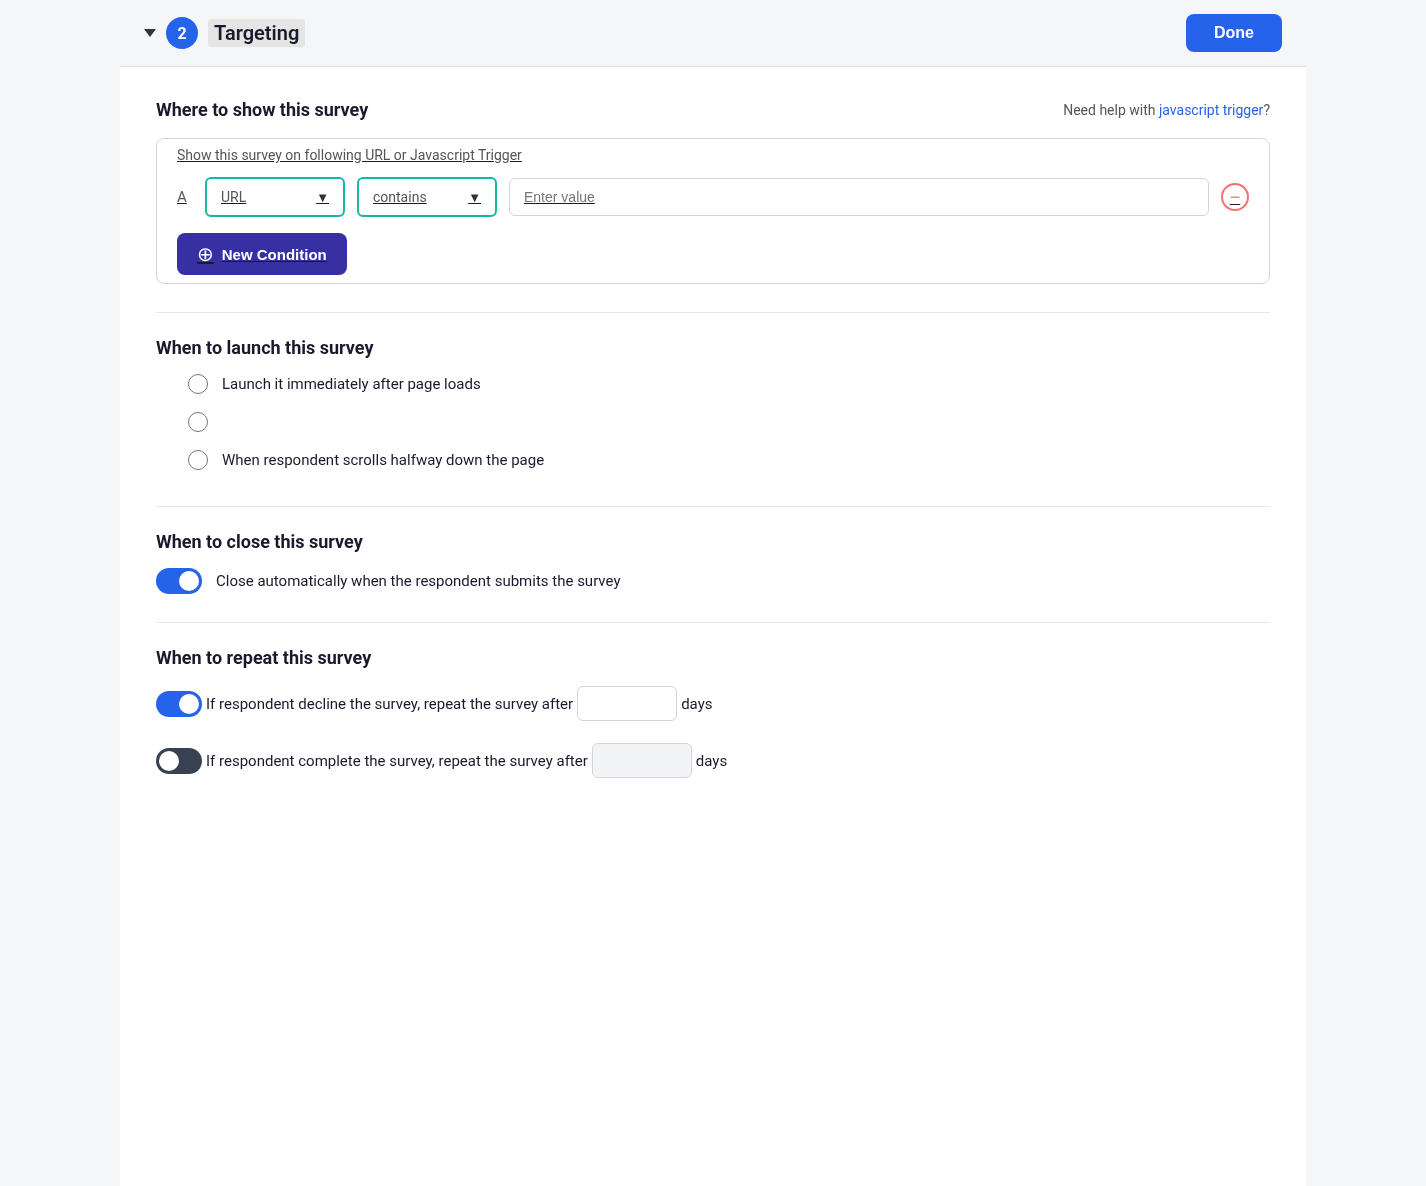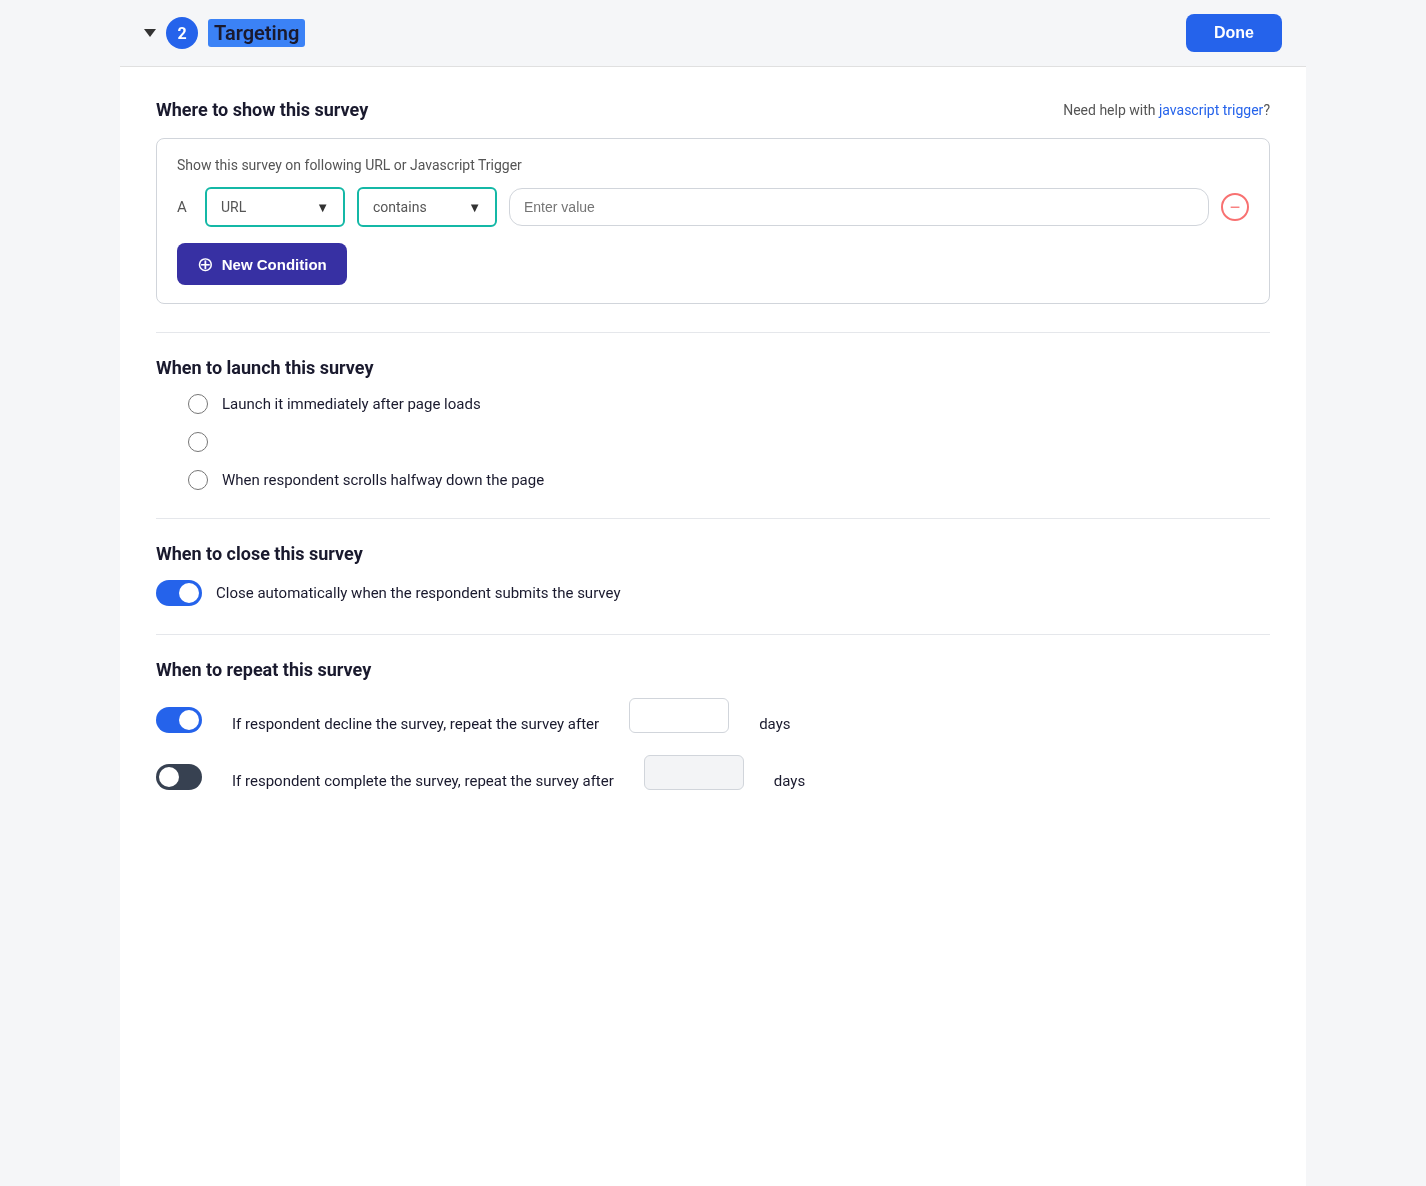"Targeting" .header-title { background: #3b82f6 -> #e5e5e5 }
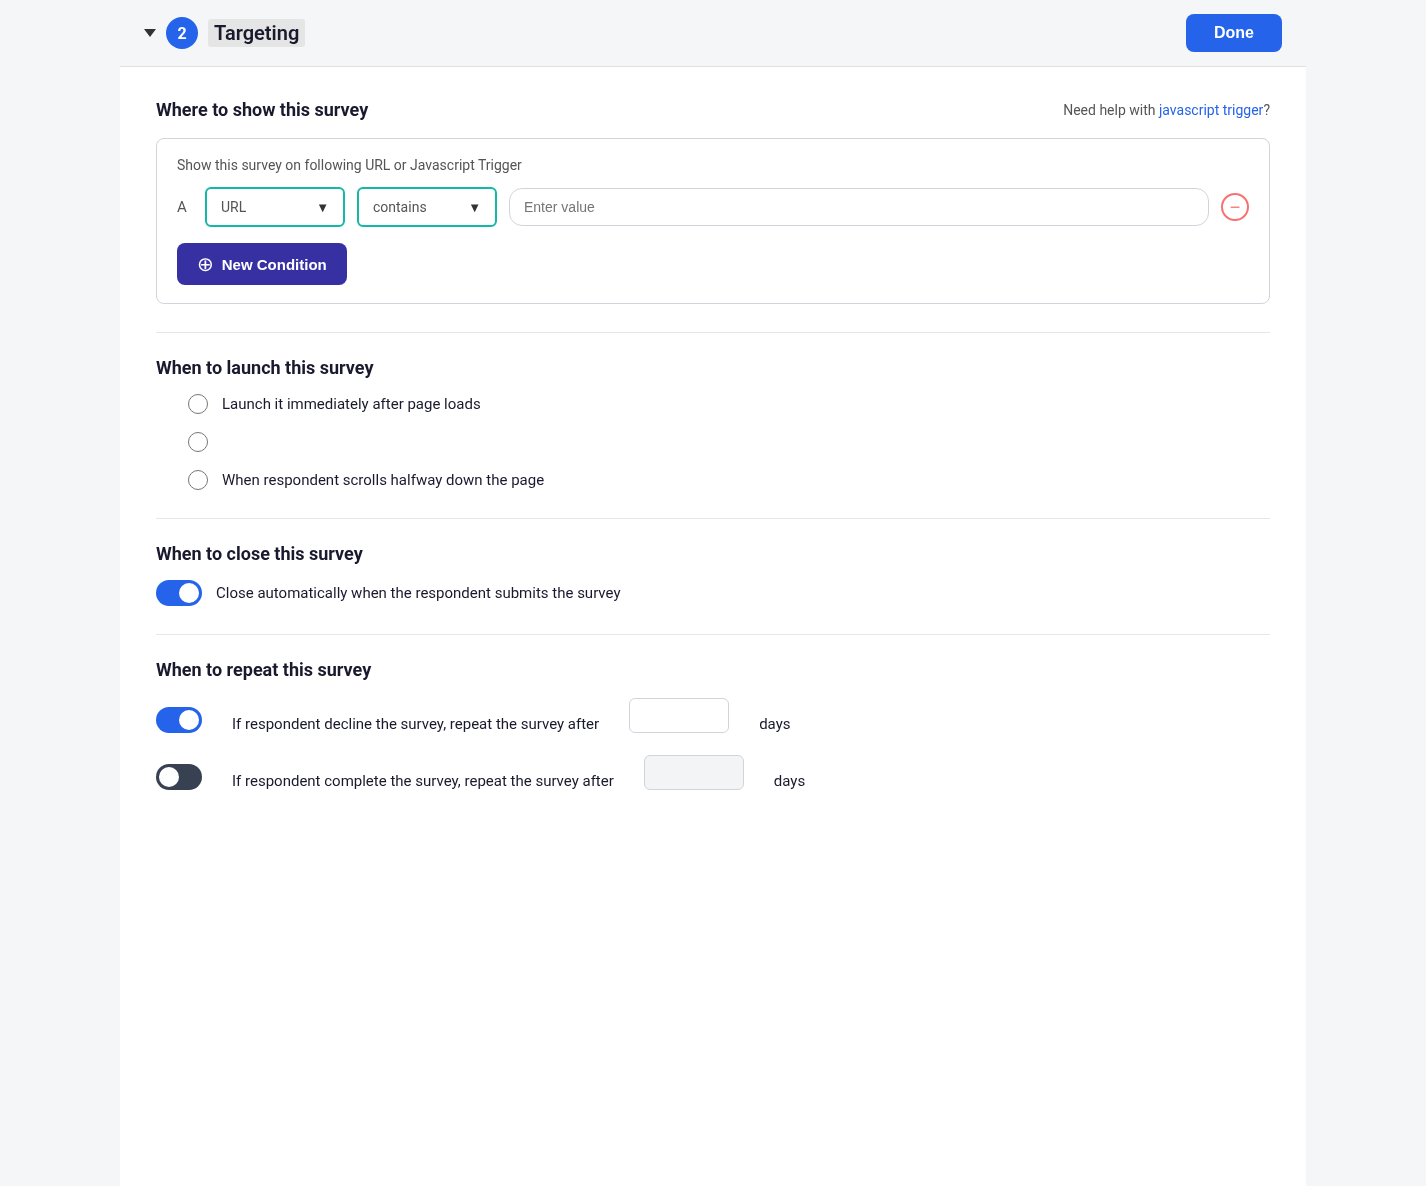"Show this survey on following" .targeting-box { padding: 18px 20px -> 8px 20px; text-decoration: none -> underline }
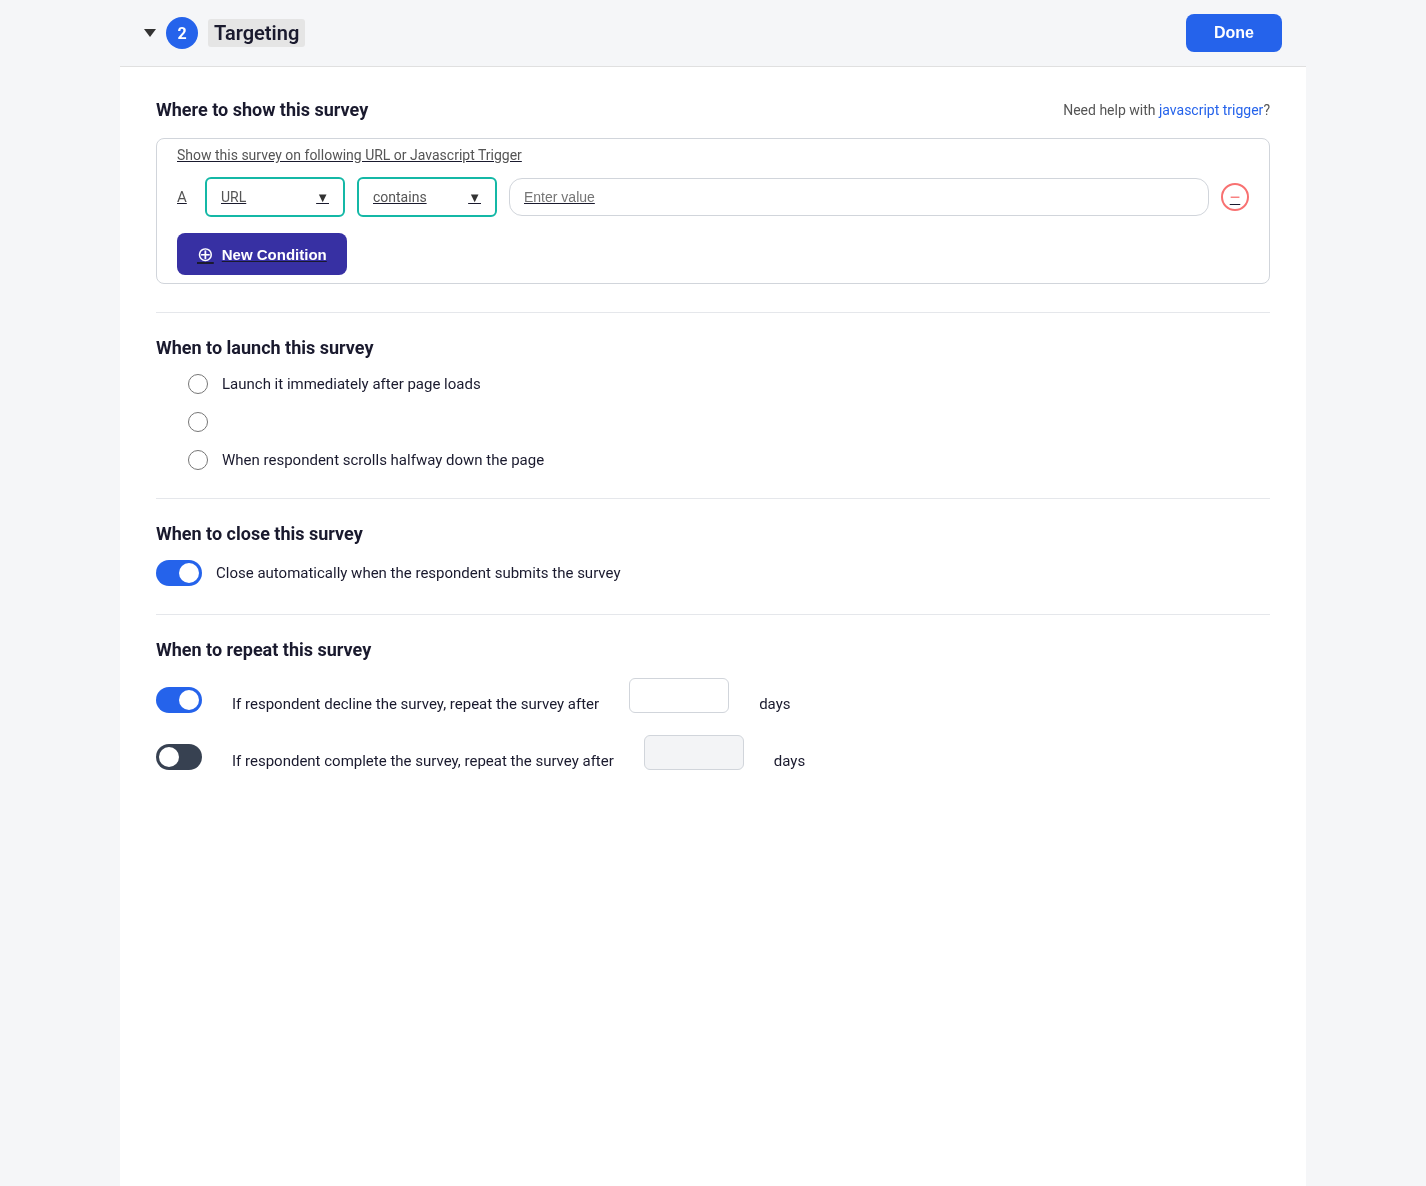"Enter value" .value-input { border-radius: 13px -> 6px }
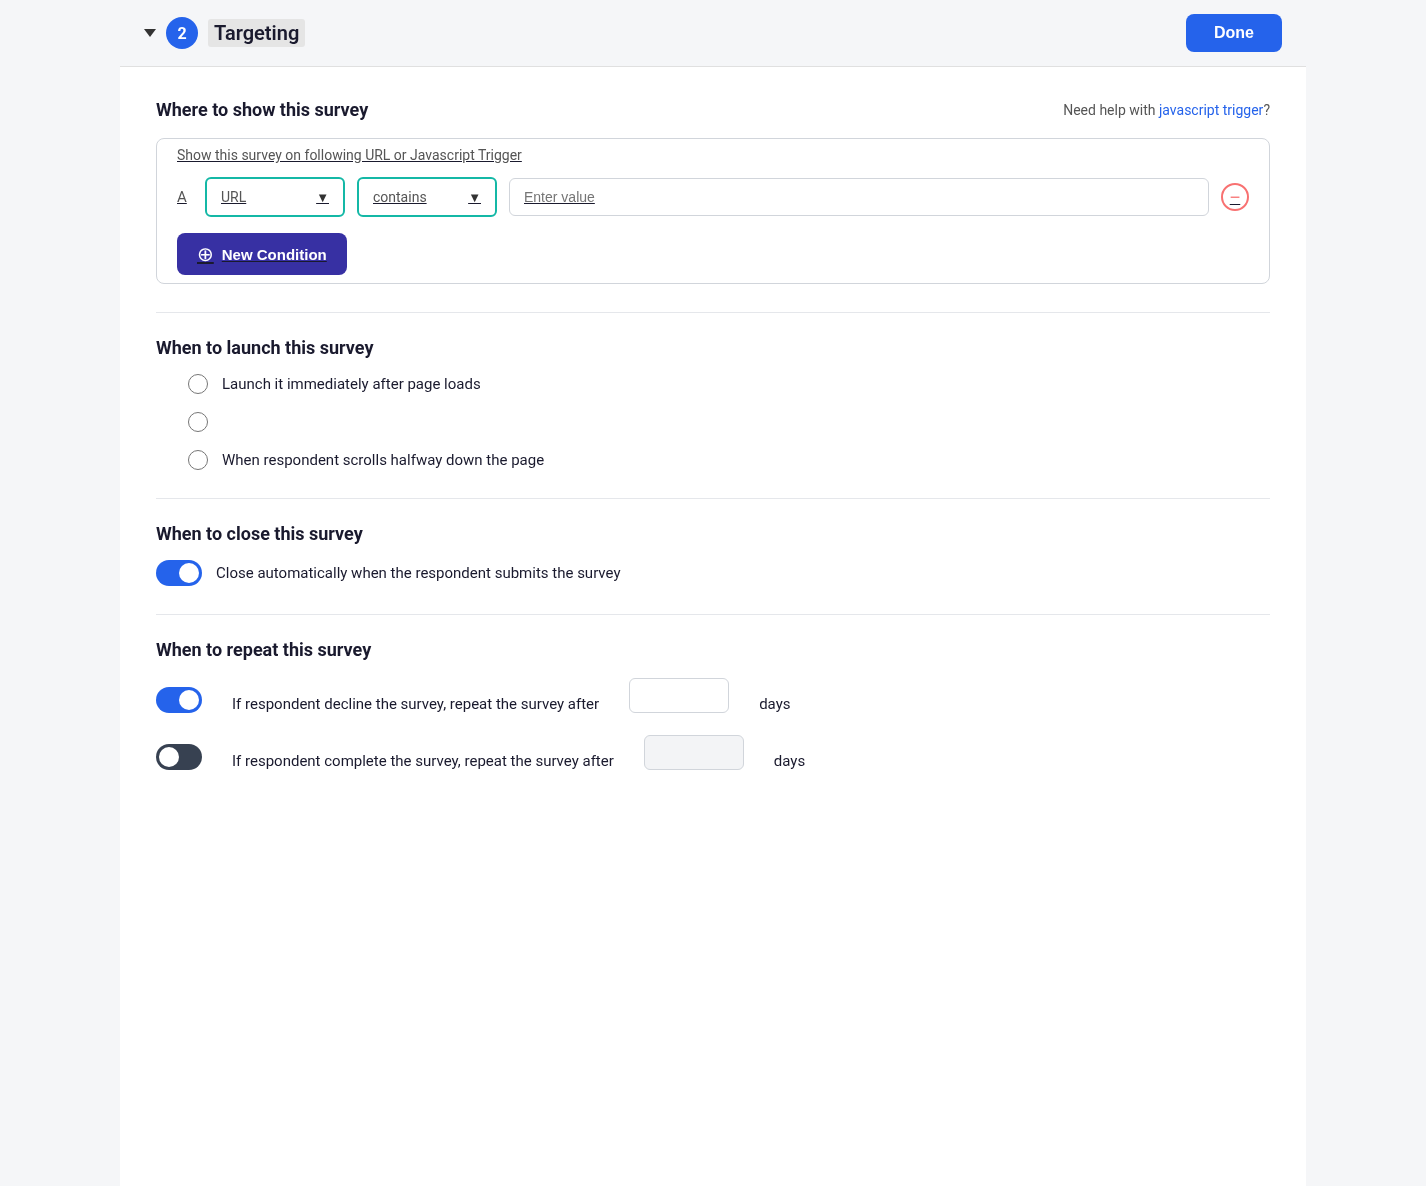"When to launch this survey" .launch-section { margin-bottom: 28px -> 36px }
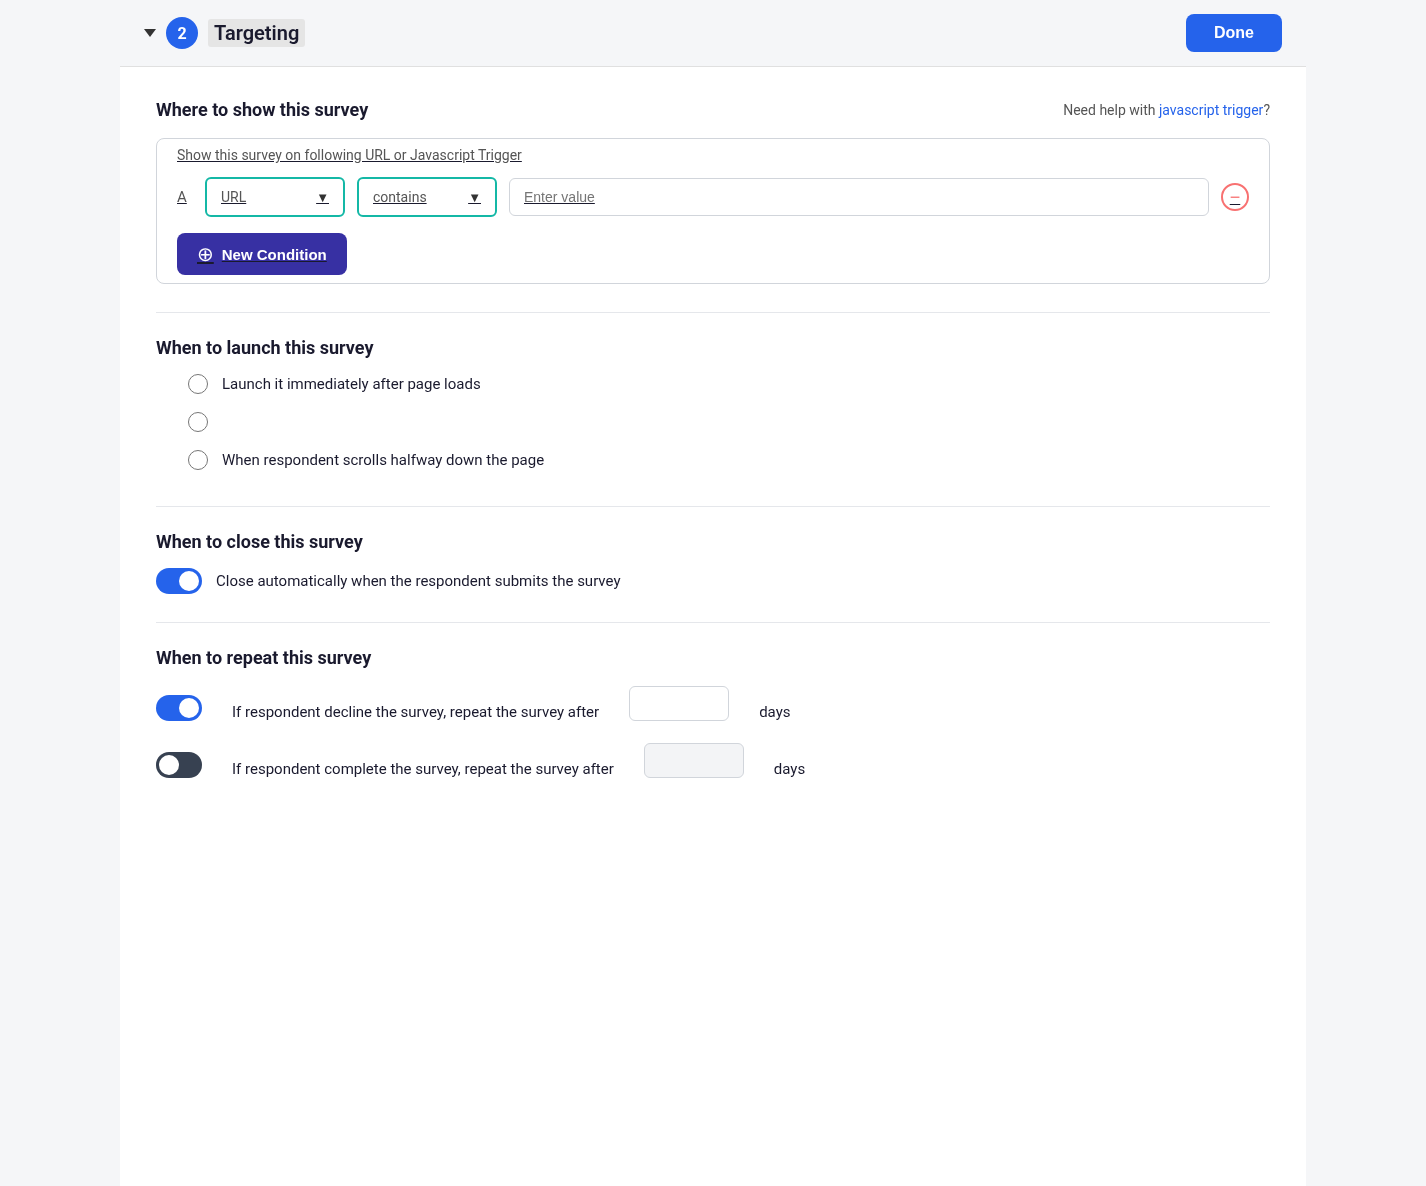"If respondent decline the survey," .repeat-row { align-items: flex-end -> center; gap: 30px -> 4px }
